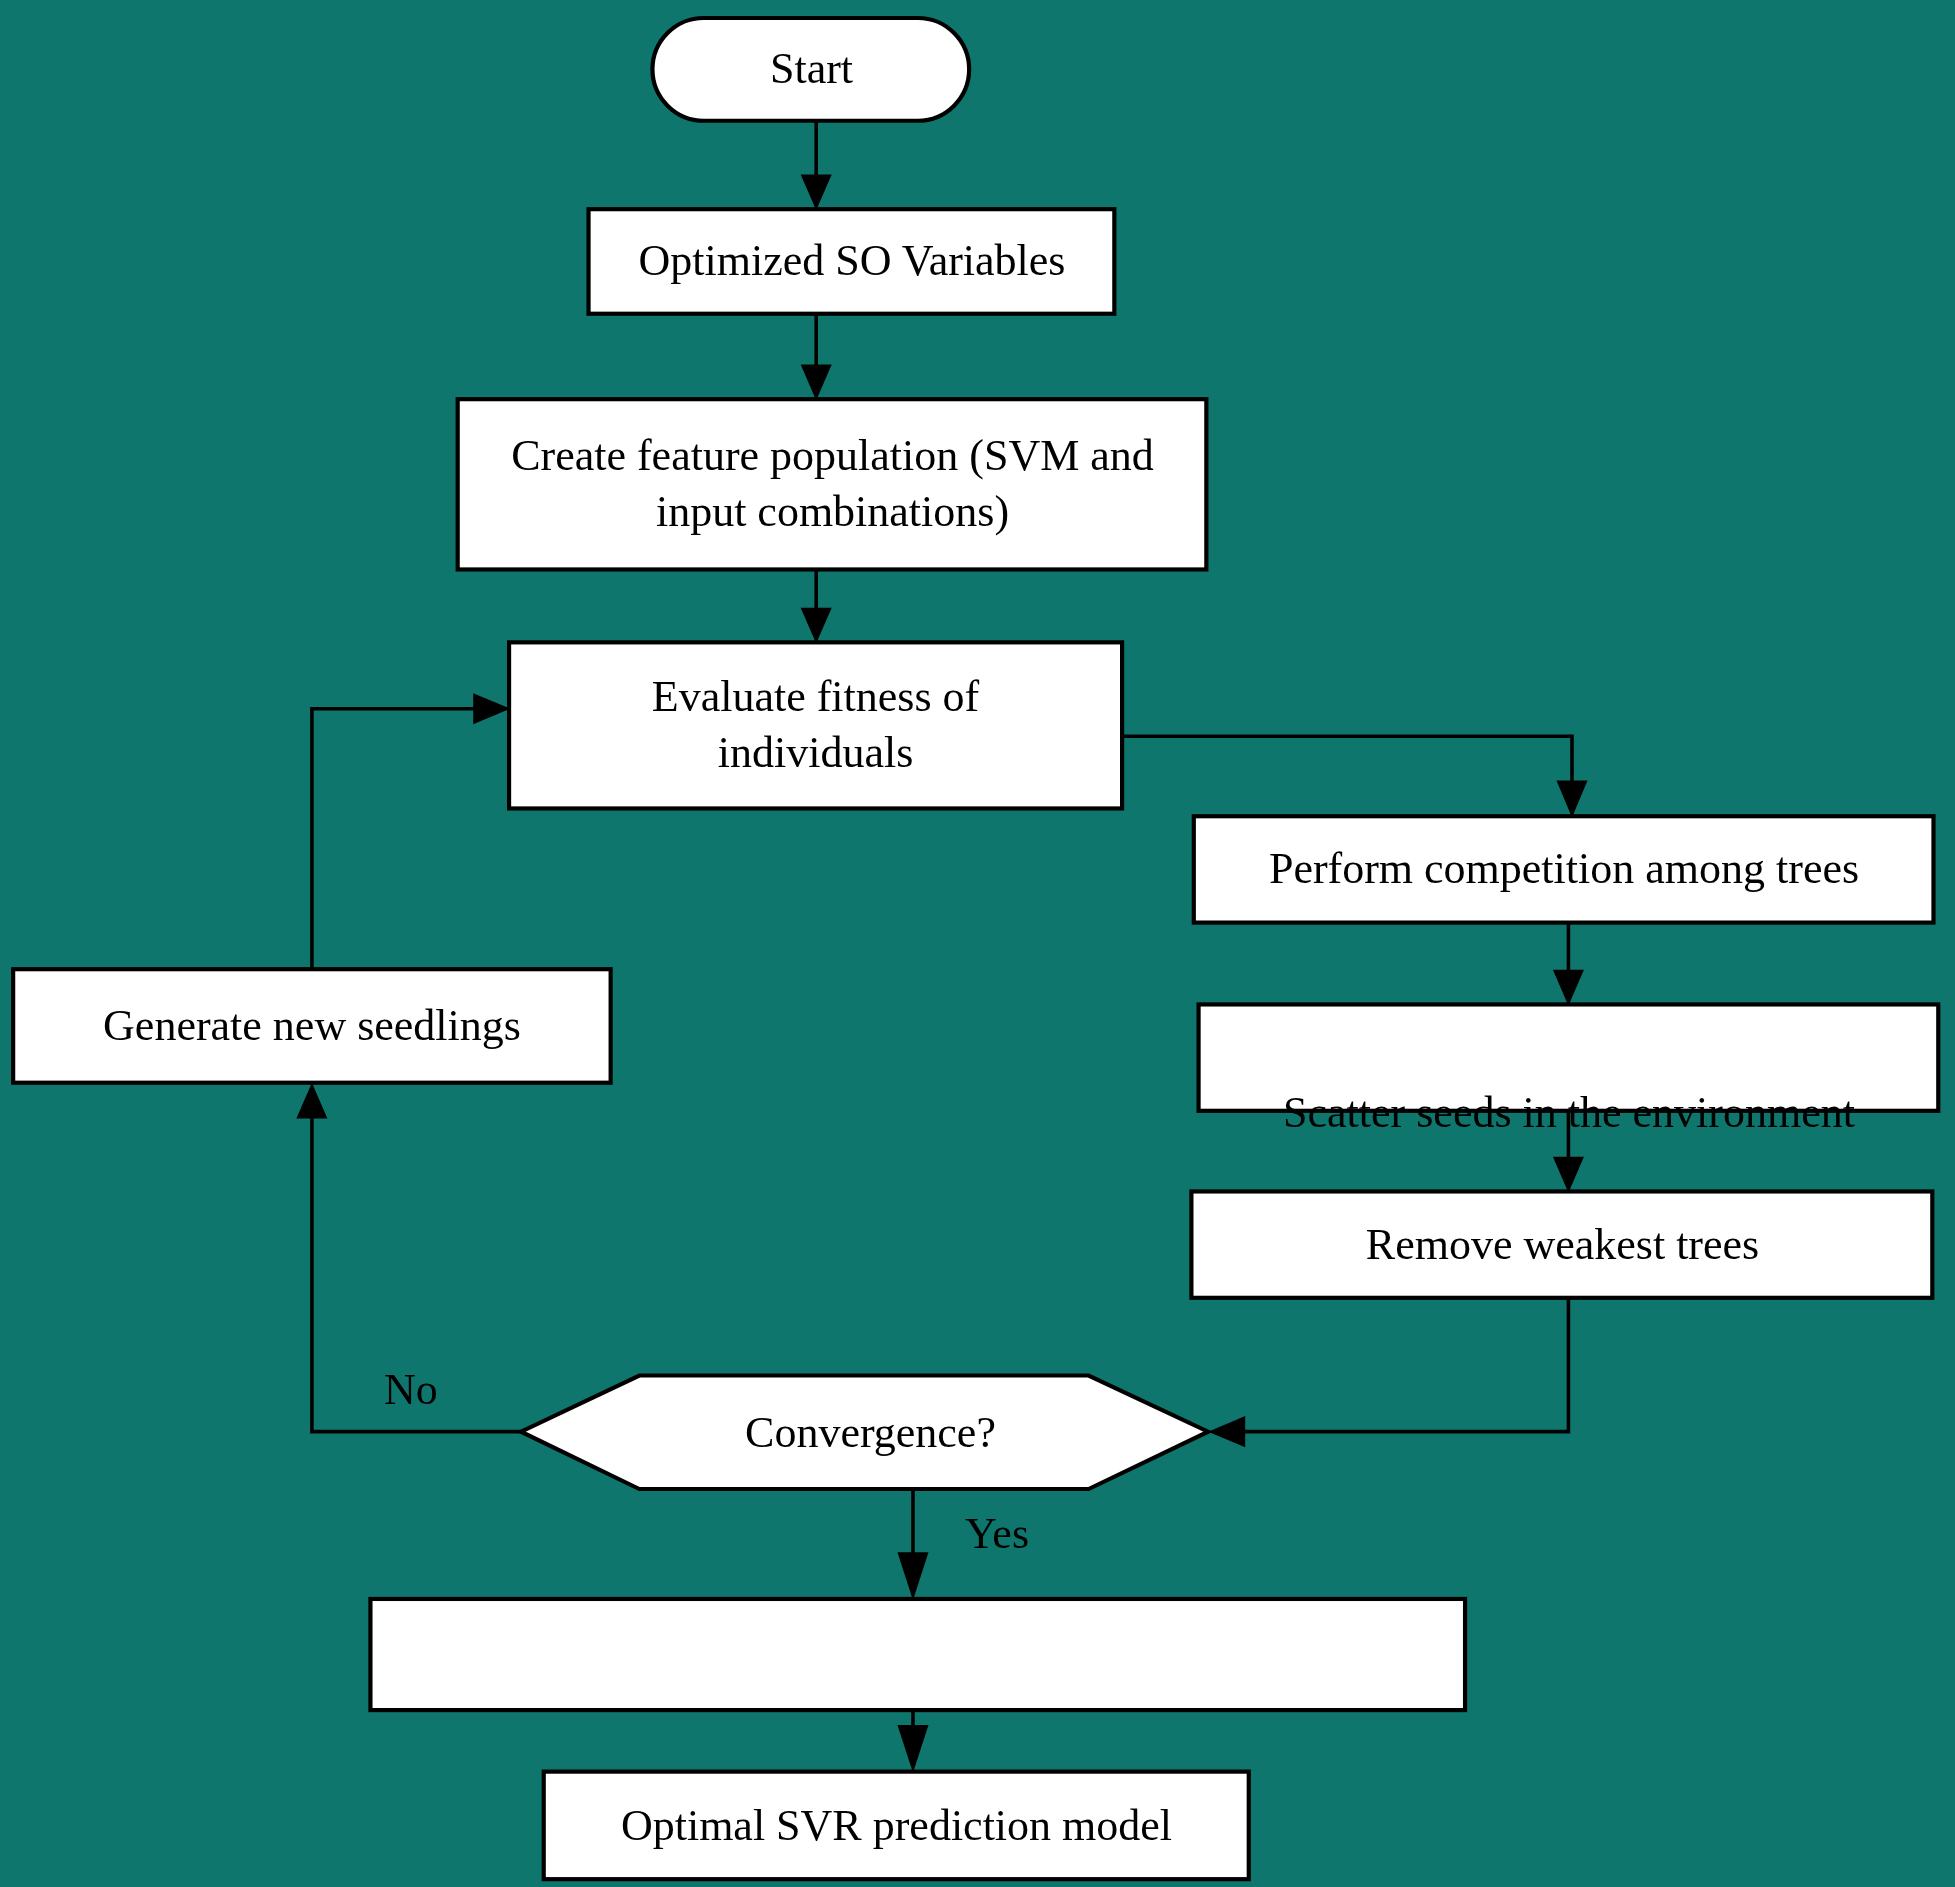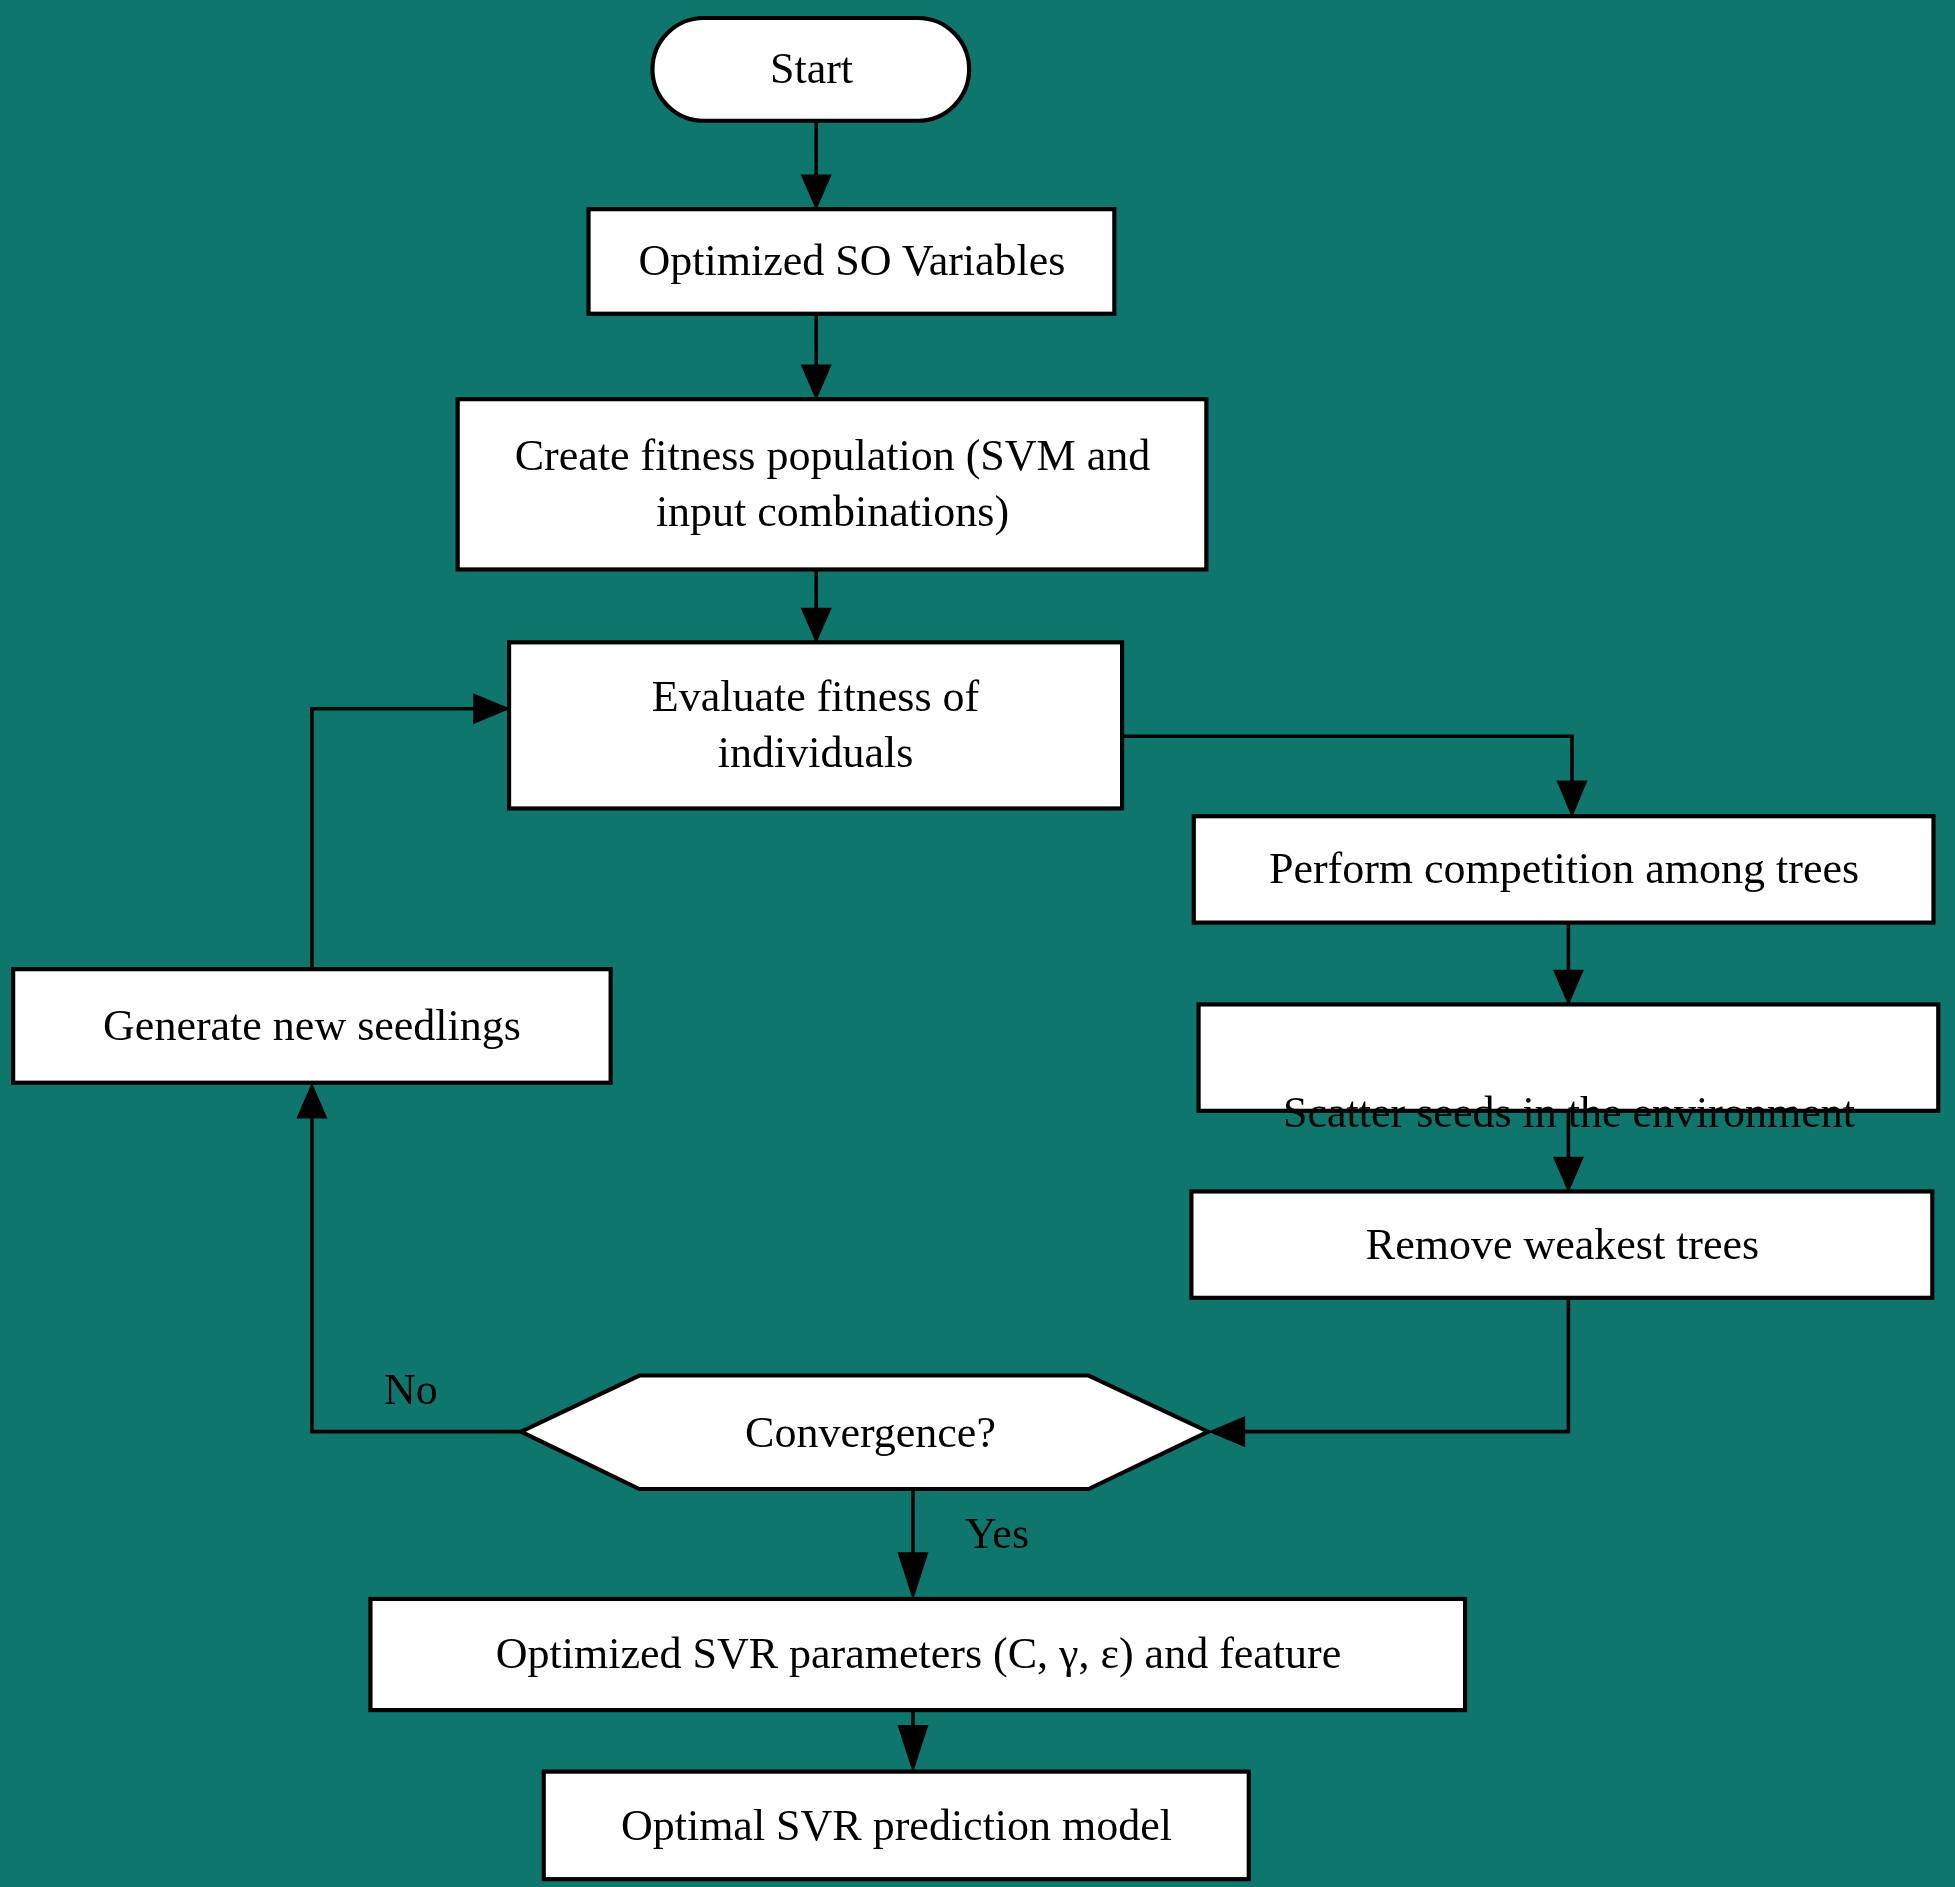"Create fitness population (SVM and" div.node-label { text: fitness -> feature }
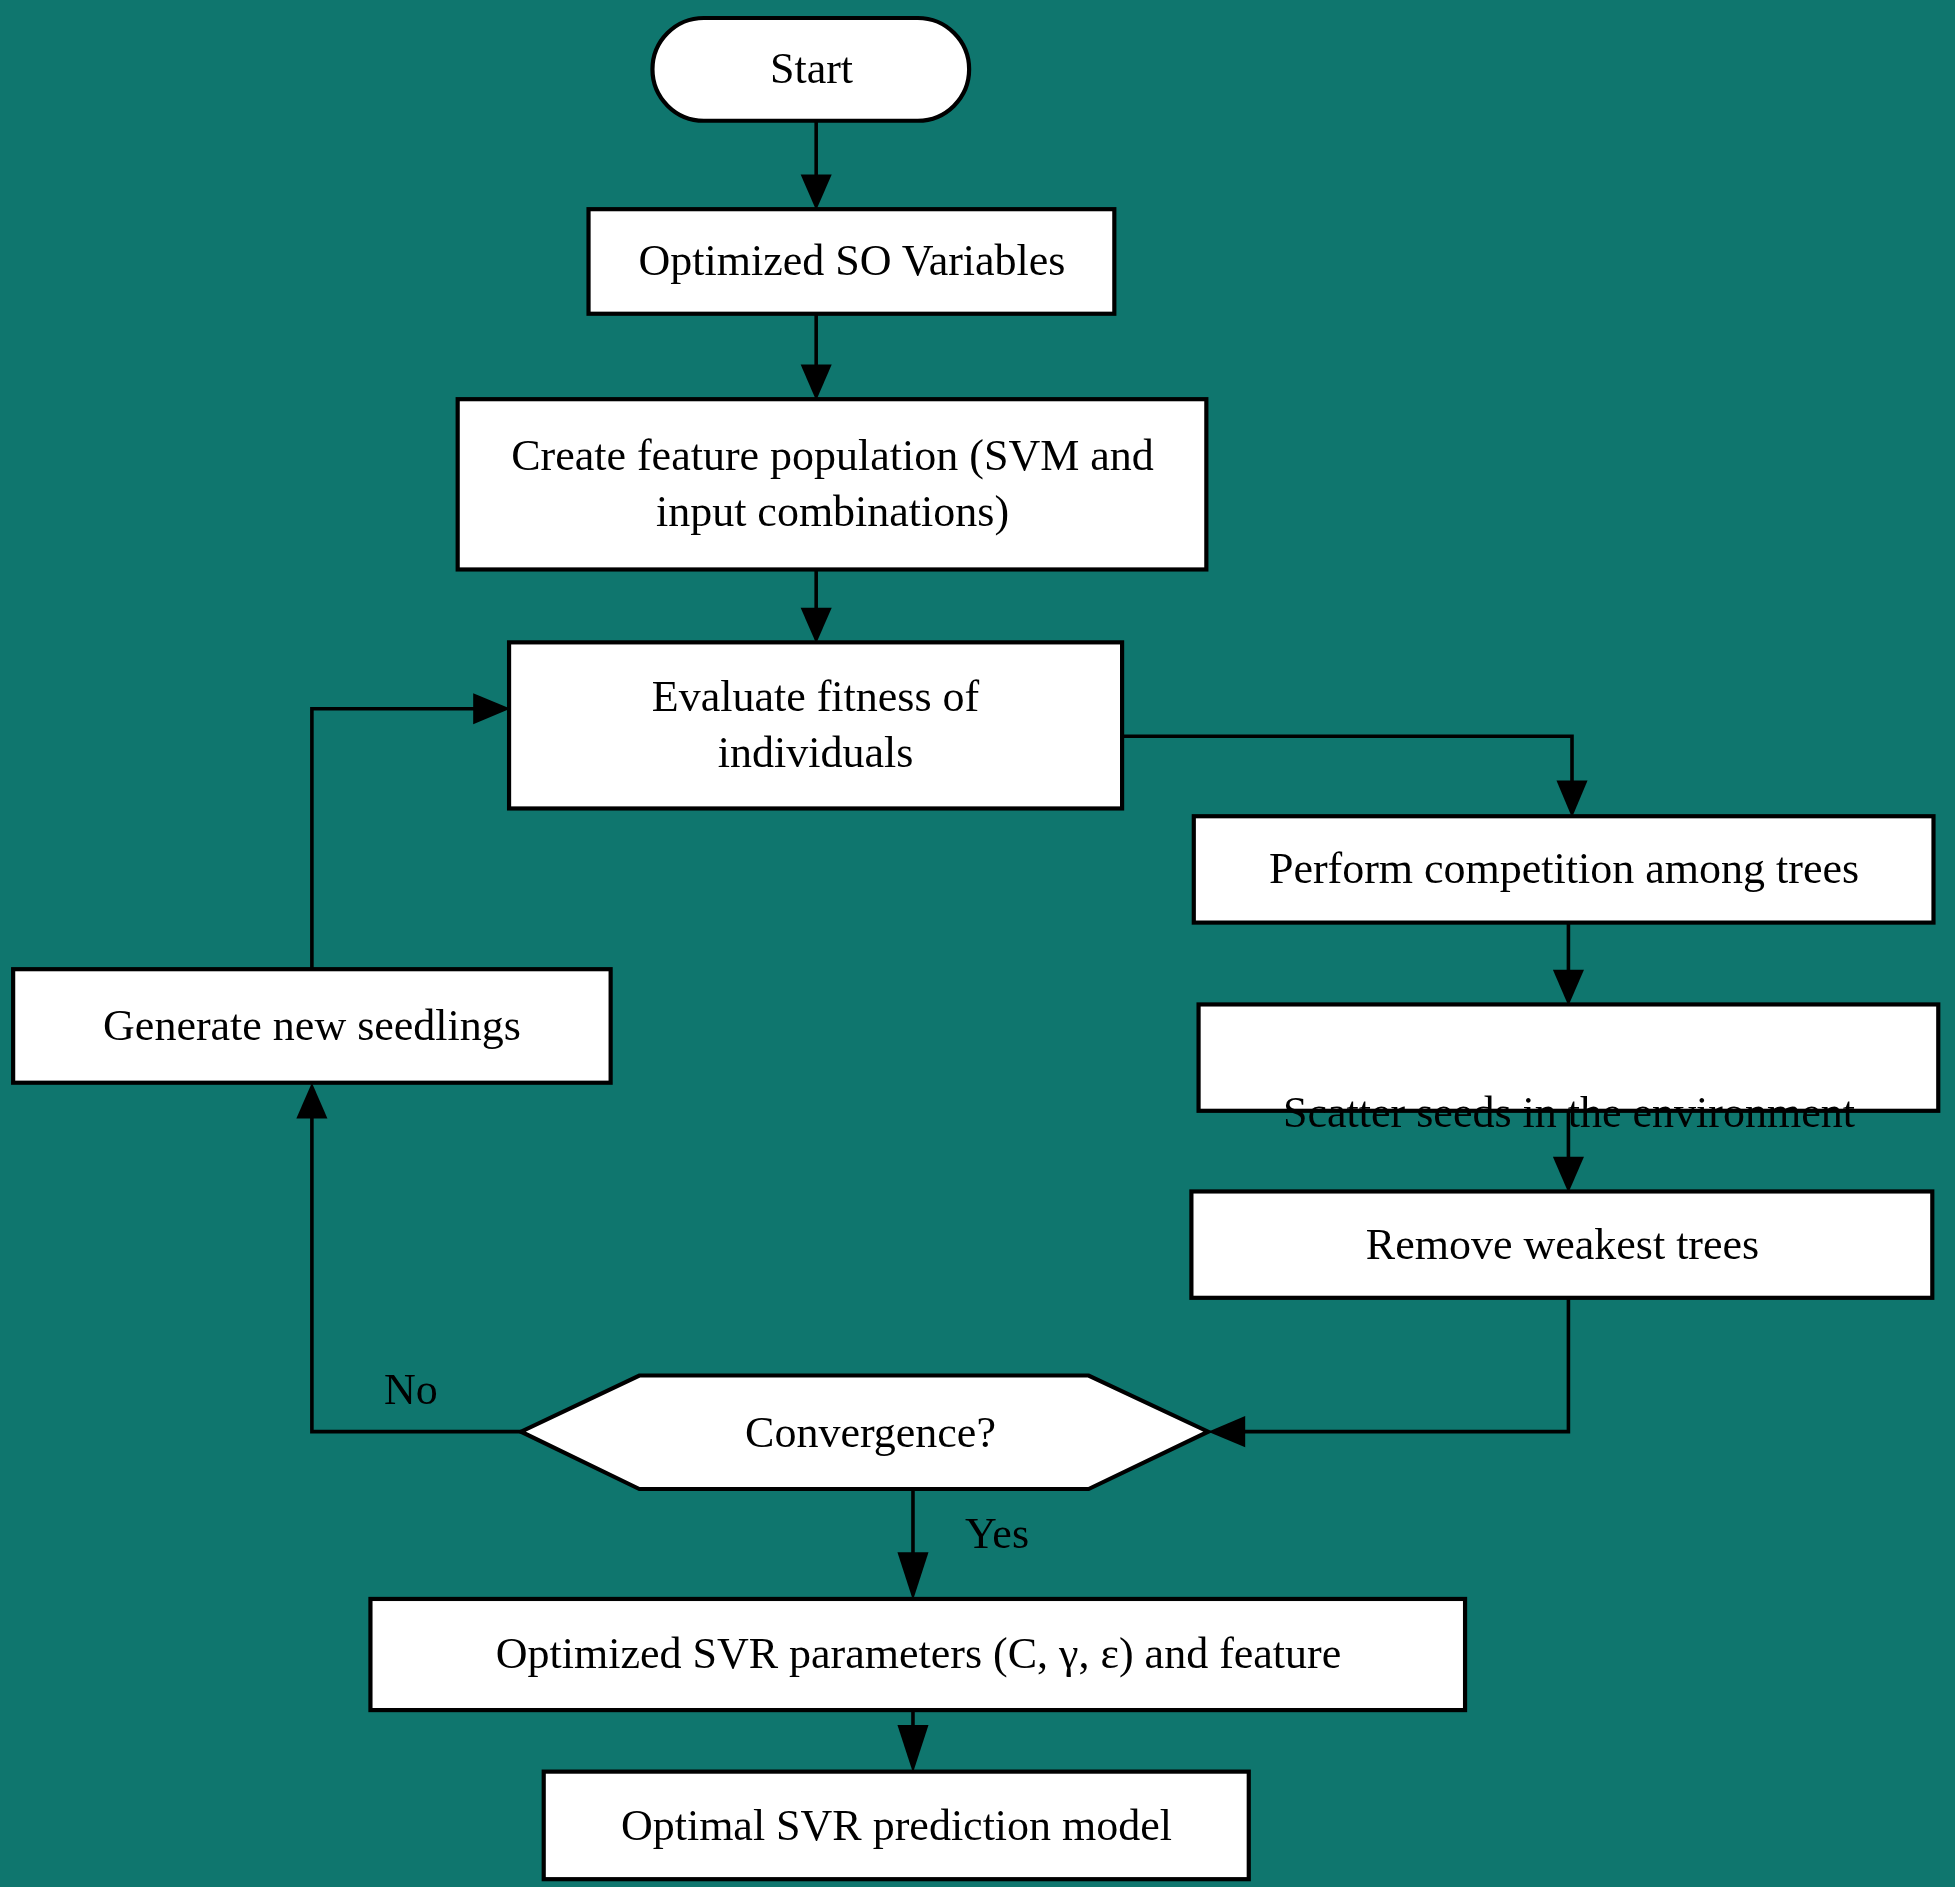"Optimized SVR parameters (C, γ," div.node-label { html: <div>Optimized SVR parameters (C, γ, ε) and feature</div> -> none }
